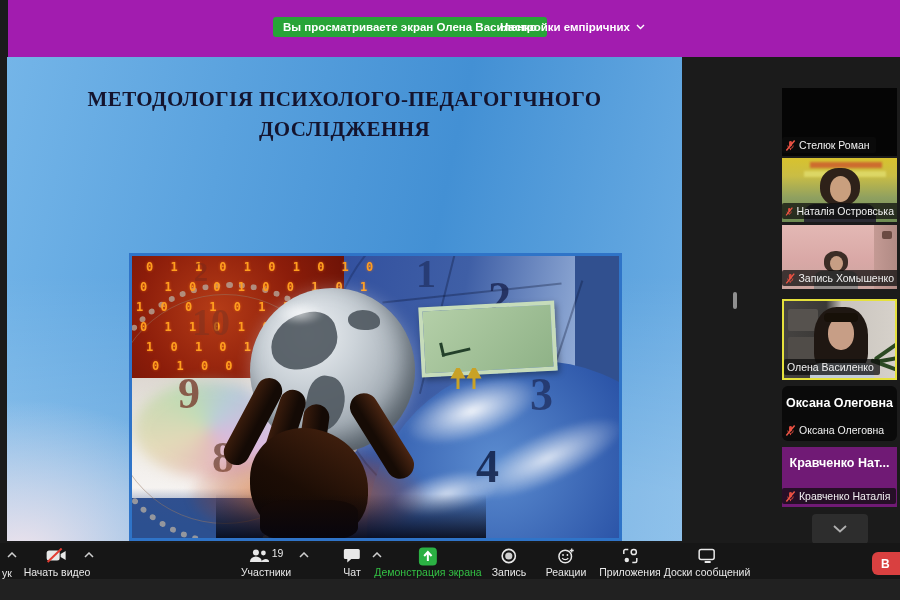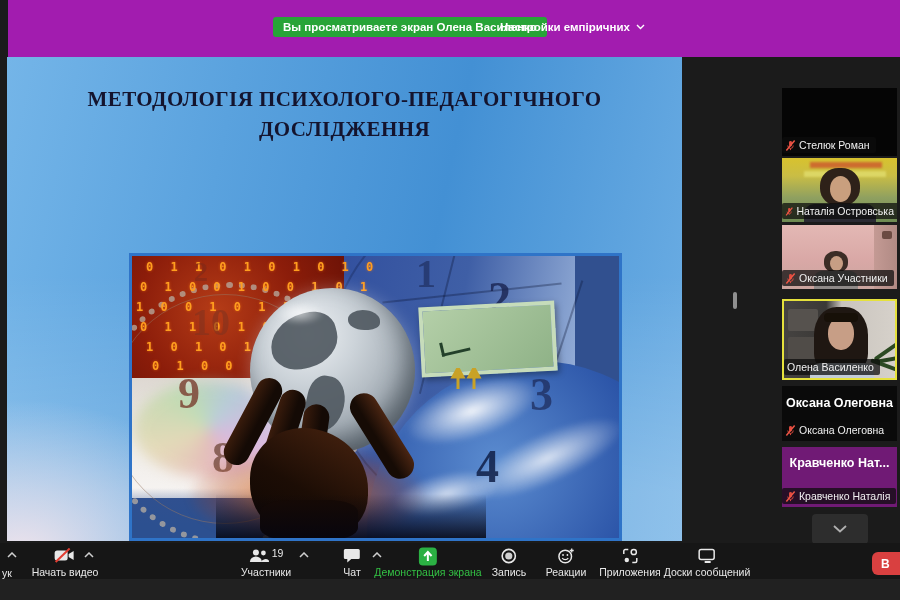"Оксана Участники" span { text: Оксана Участники -> Запись Хомышенко }
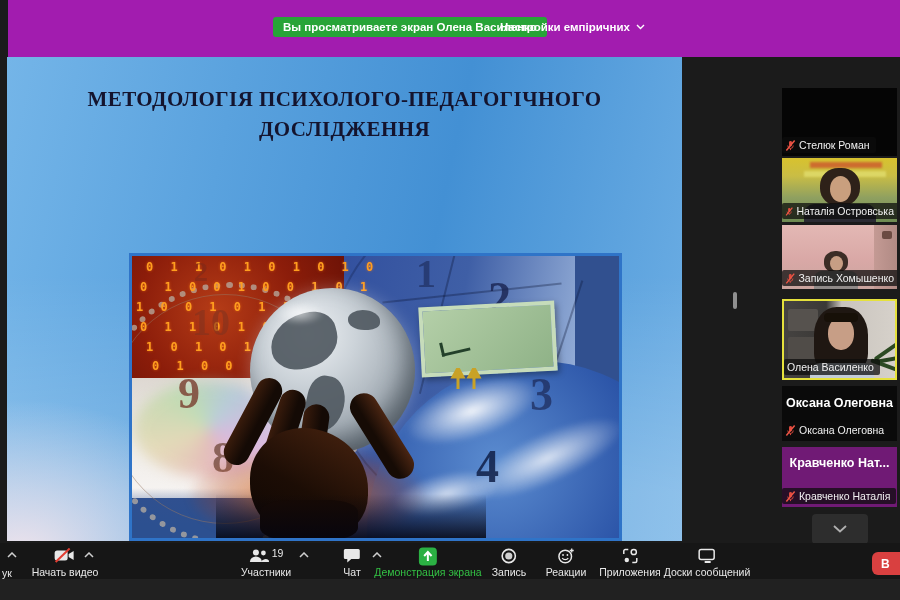"Оксана Олеговна" div.tile { border-radius: none -> 6px }
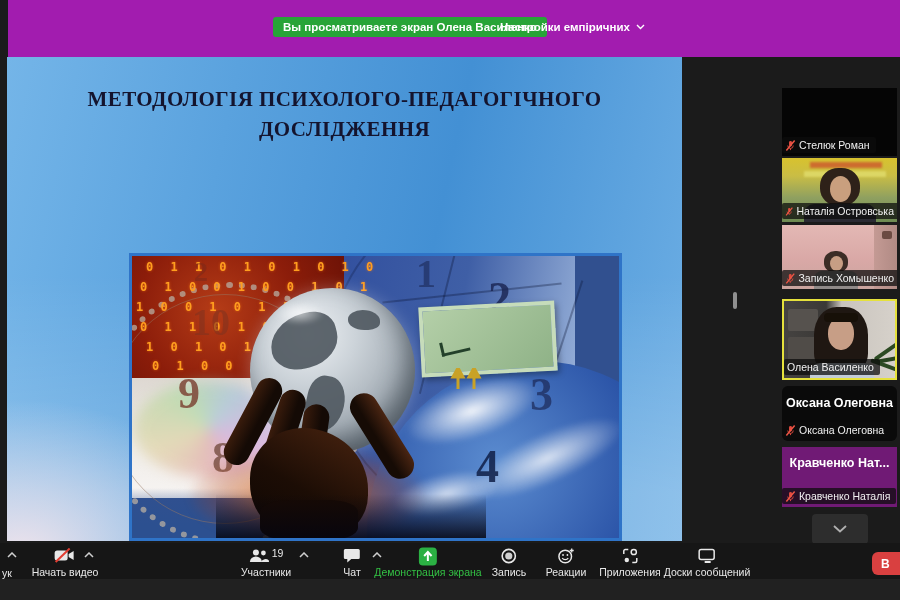"Начать видео" div.tool { margin-left: 8px -> none }
